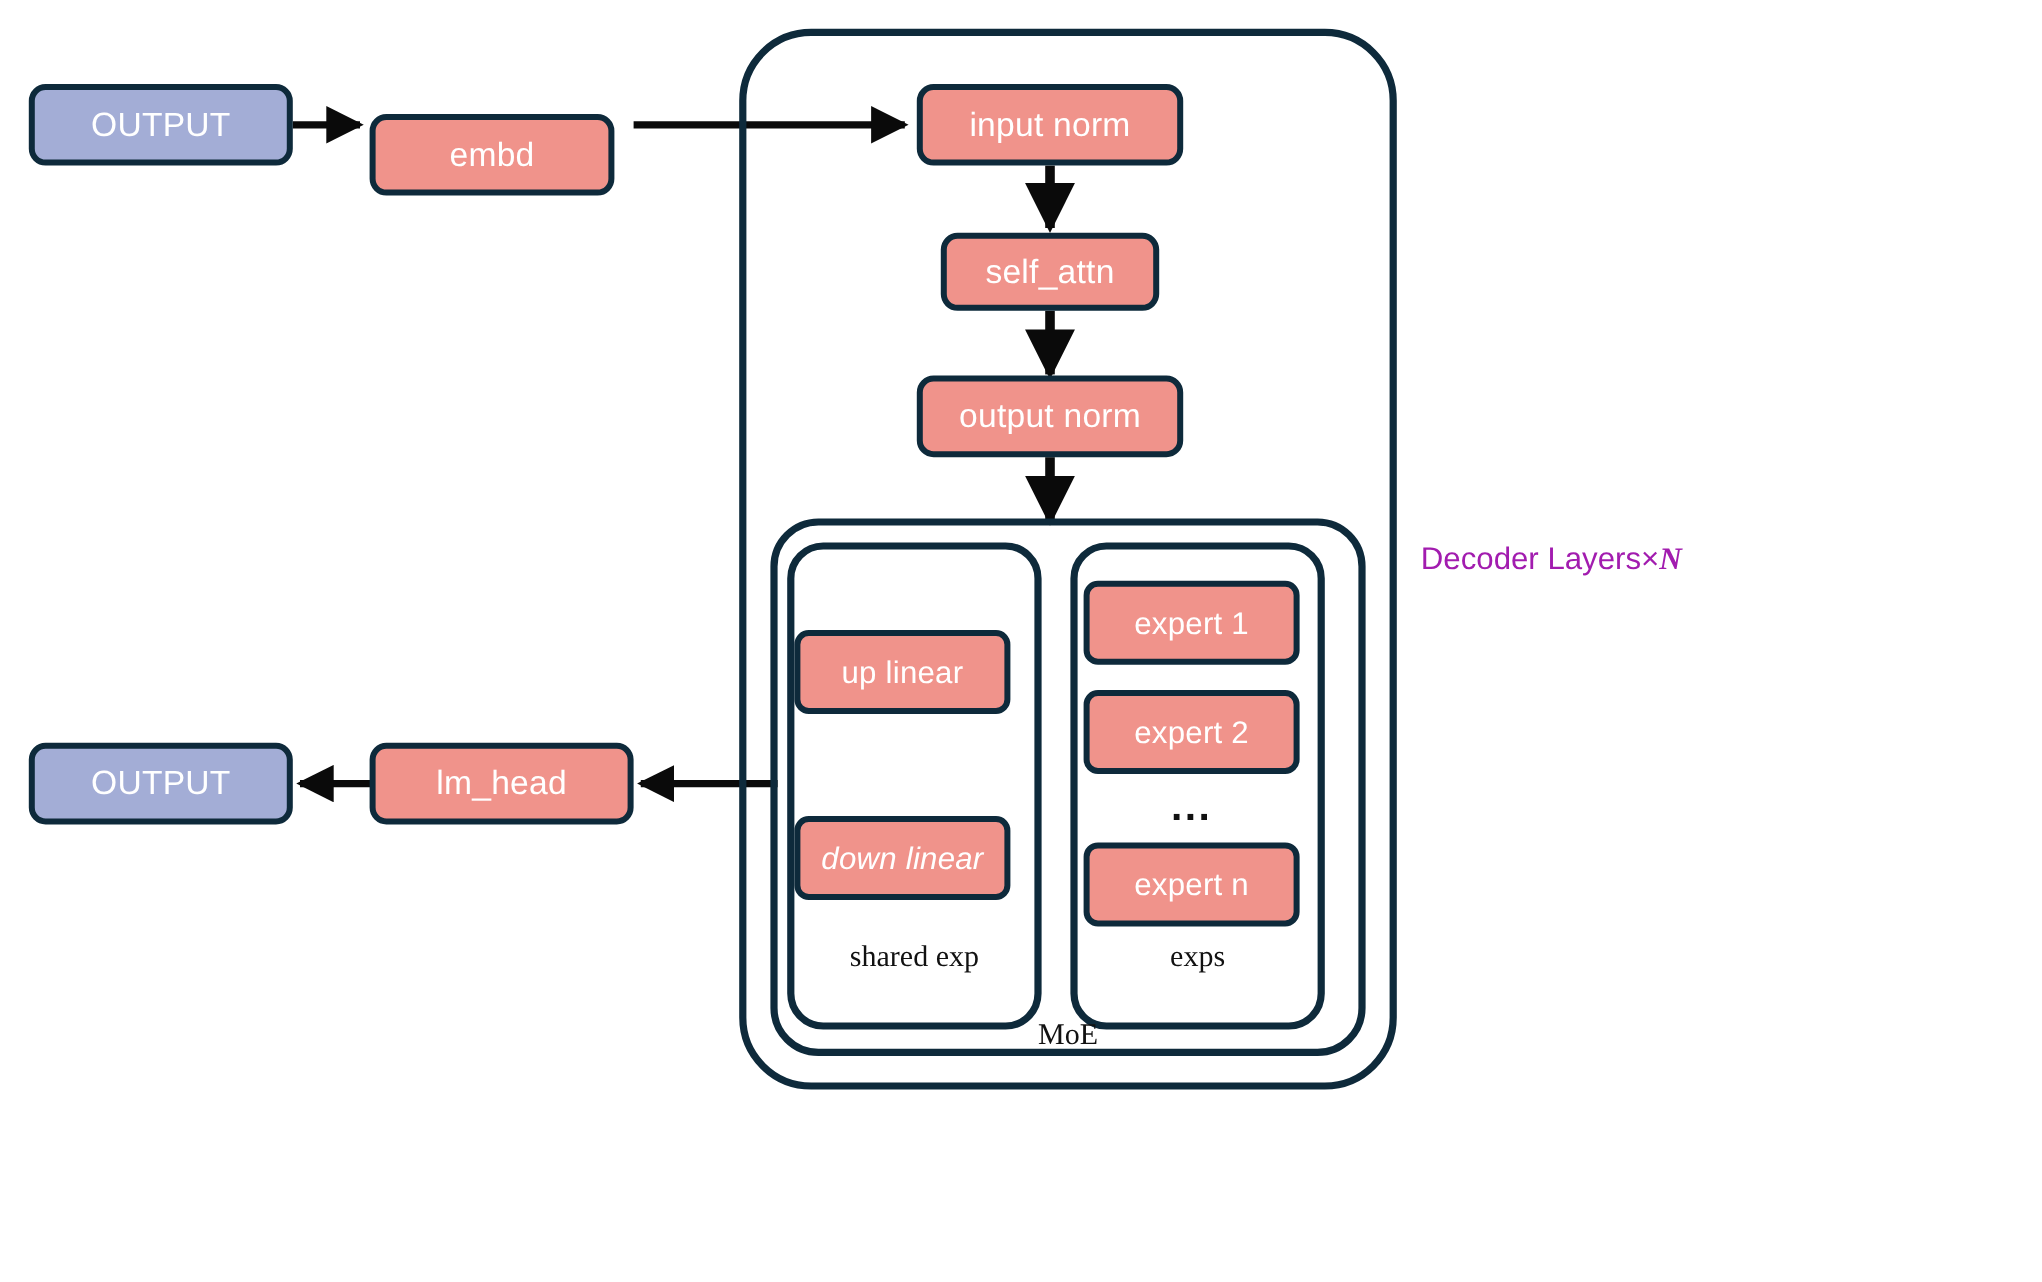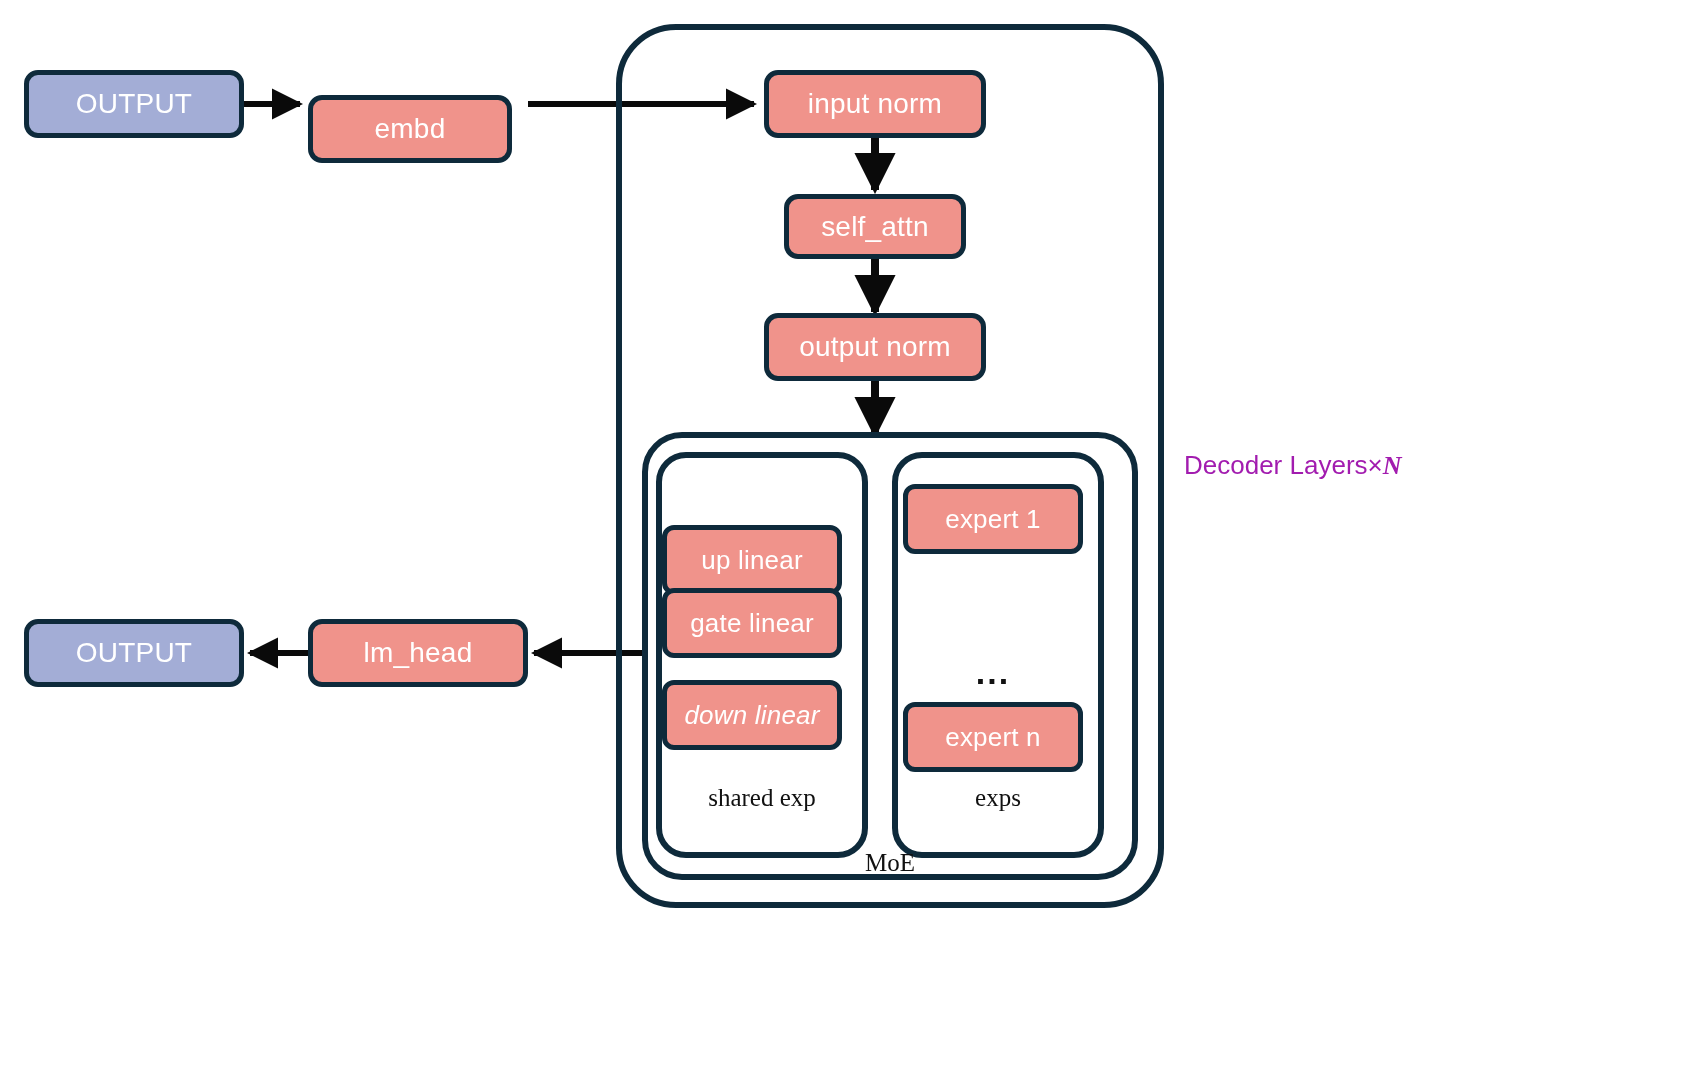"gate linear" div.node { html: <div>gate linear</div> -> none }
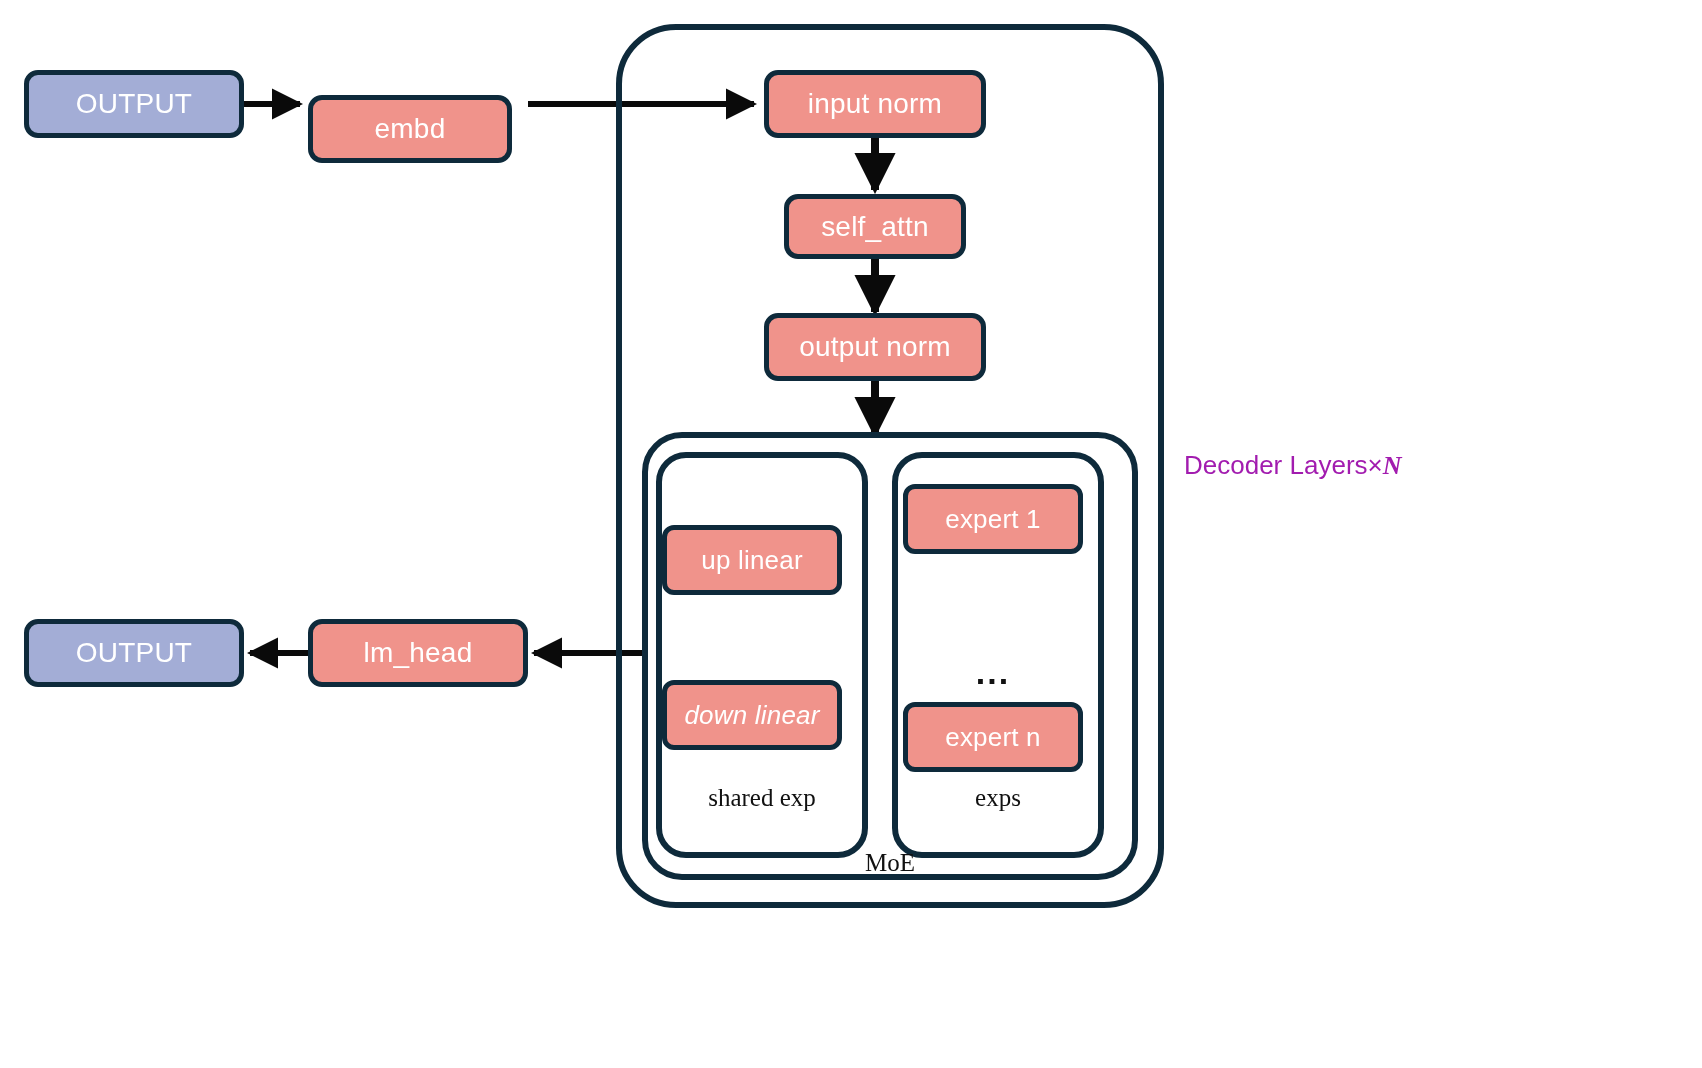"expert 2" div.node { html: none -> <div>expert 2</div> }
